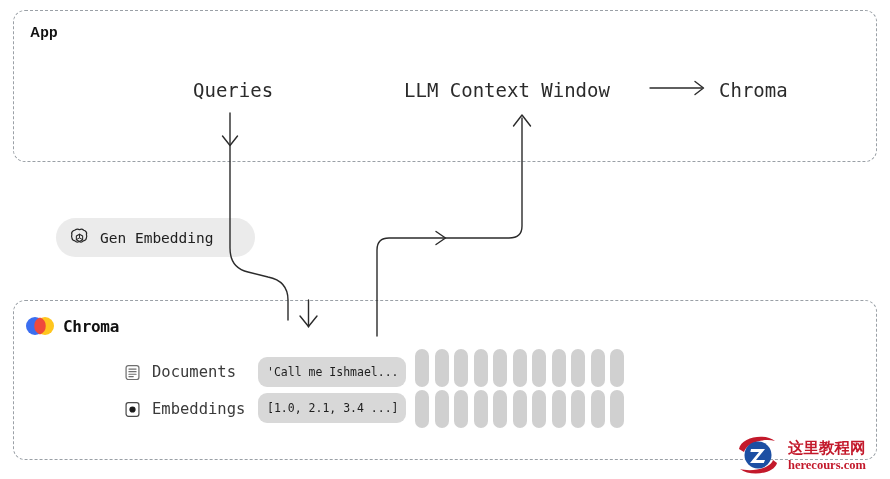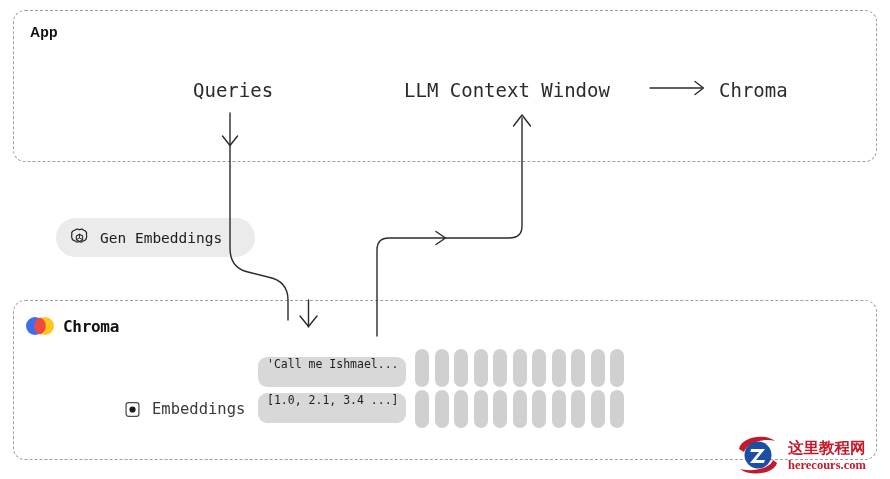"Gen Embeddings" div { text: Embeddings -> Embedding }
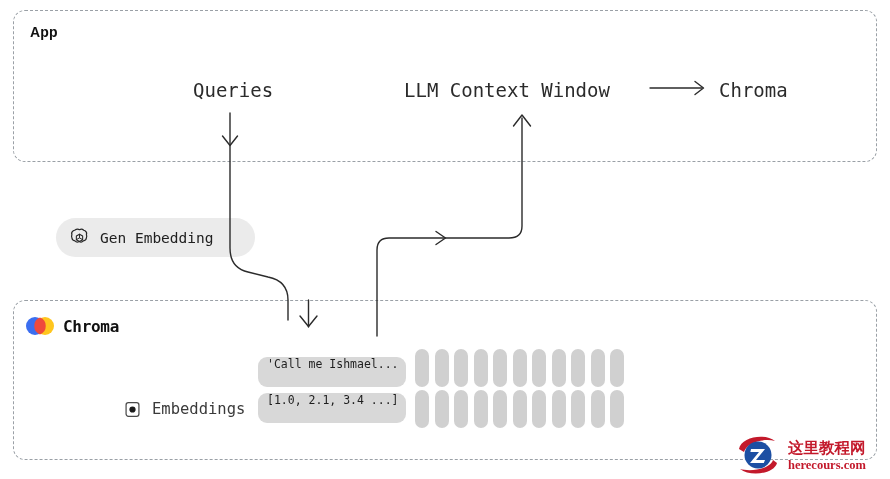"Documents" div.chroma-row { html: none -> <div> <svg> <rect></rect> <line></line> <line></line> <line></line> <line></line> </svg> <div>Documents</div> </div> }
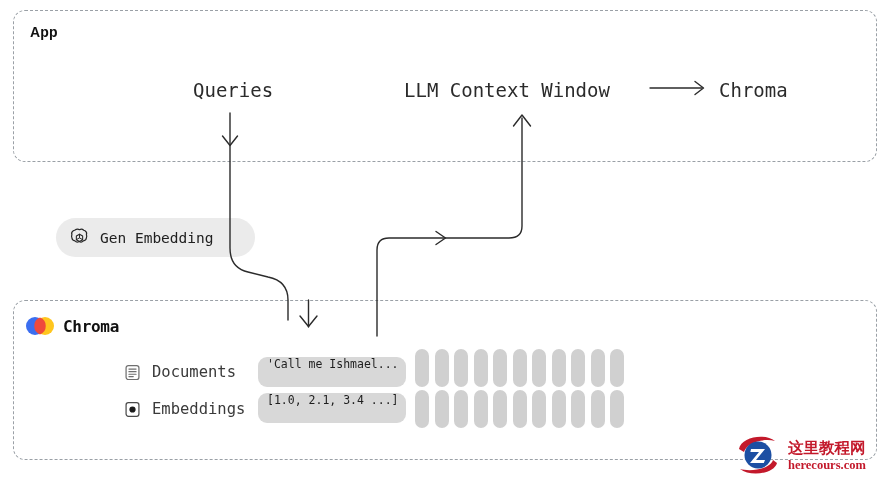"'Call me Ishmael..." .value-chip { align-items: none -> center }
